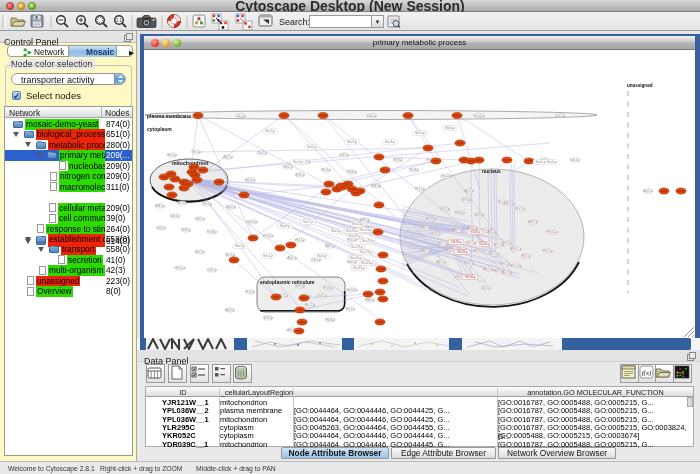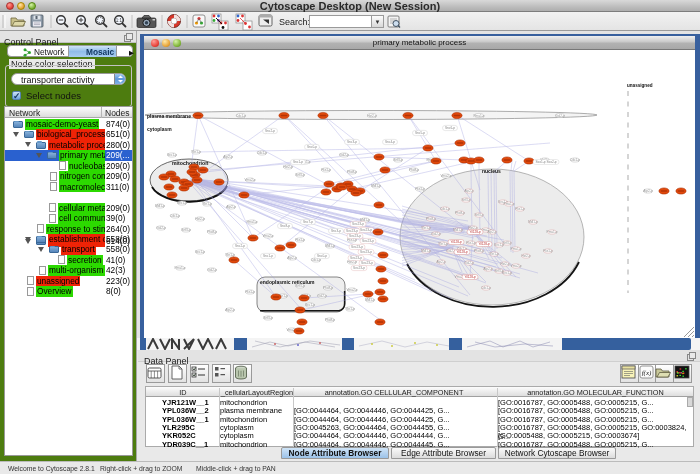"Cytoscape Desktop (New Session)" #titlebar .t { font-size: 11px -> 14px }
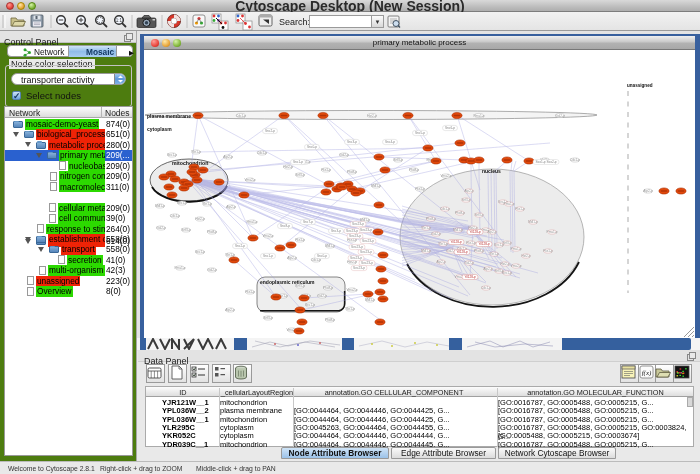"Control Panel" #cpanel { background: #4d7c0f -> #fef9c3 }
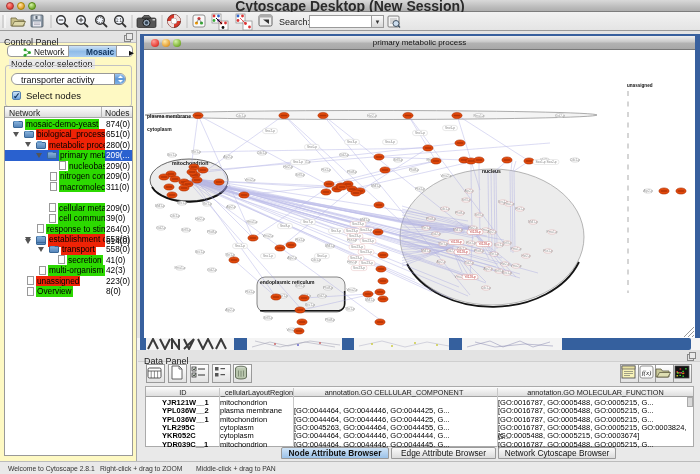"annotation.GO CELLULAR_COMPONENT" div { html: <div>annotation.GO CELLULAR_COMPONENT</div> -> none }
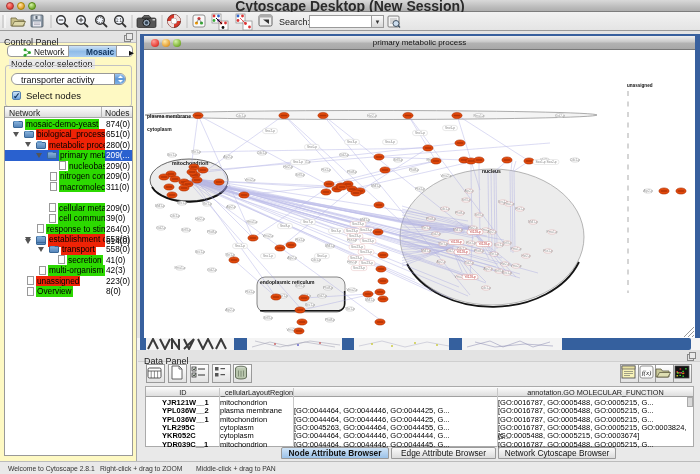"Network Cytoscape Browser" div.dtab { text: Cytoscape -> Overview }
